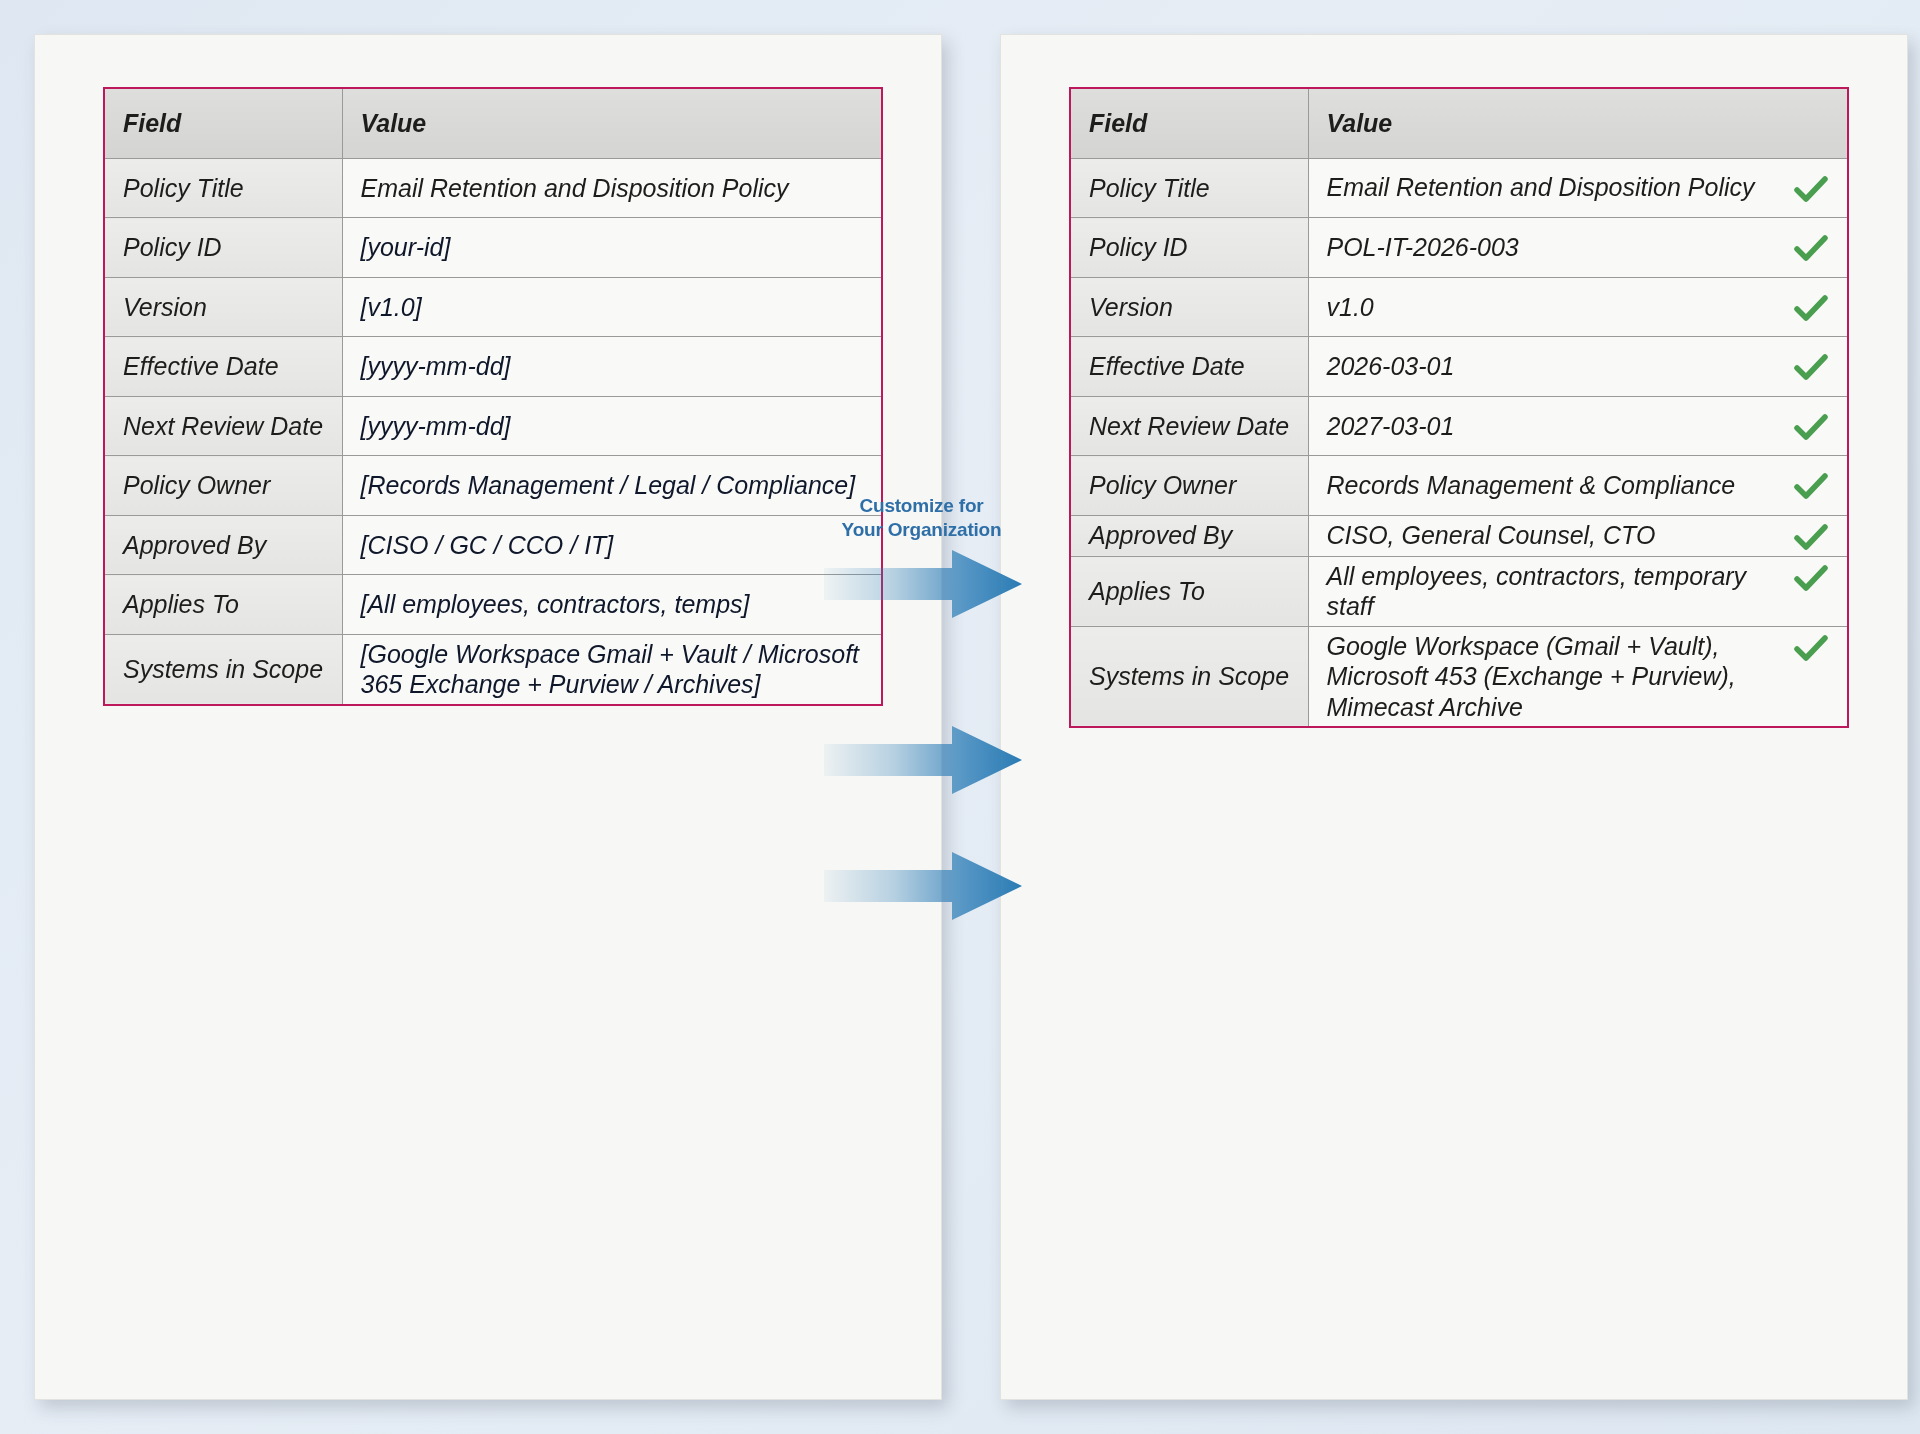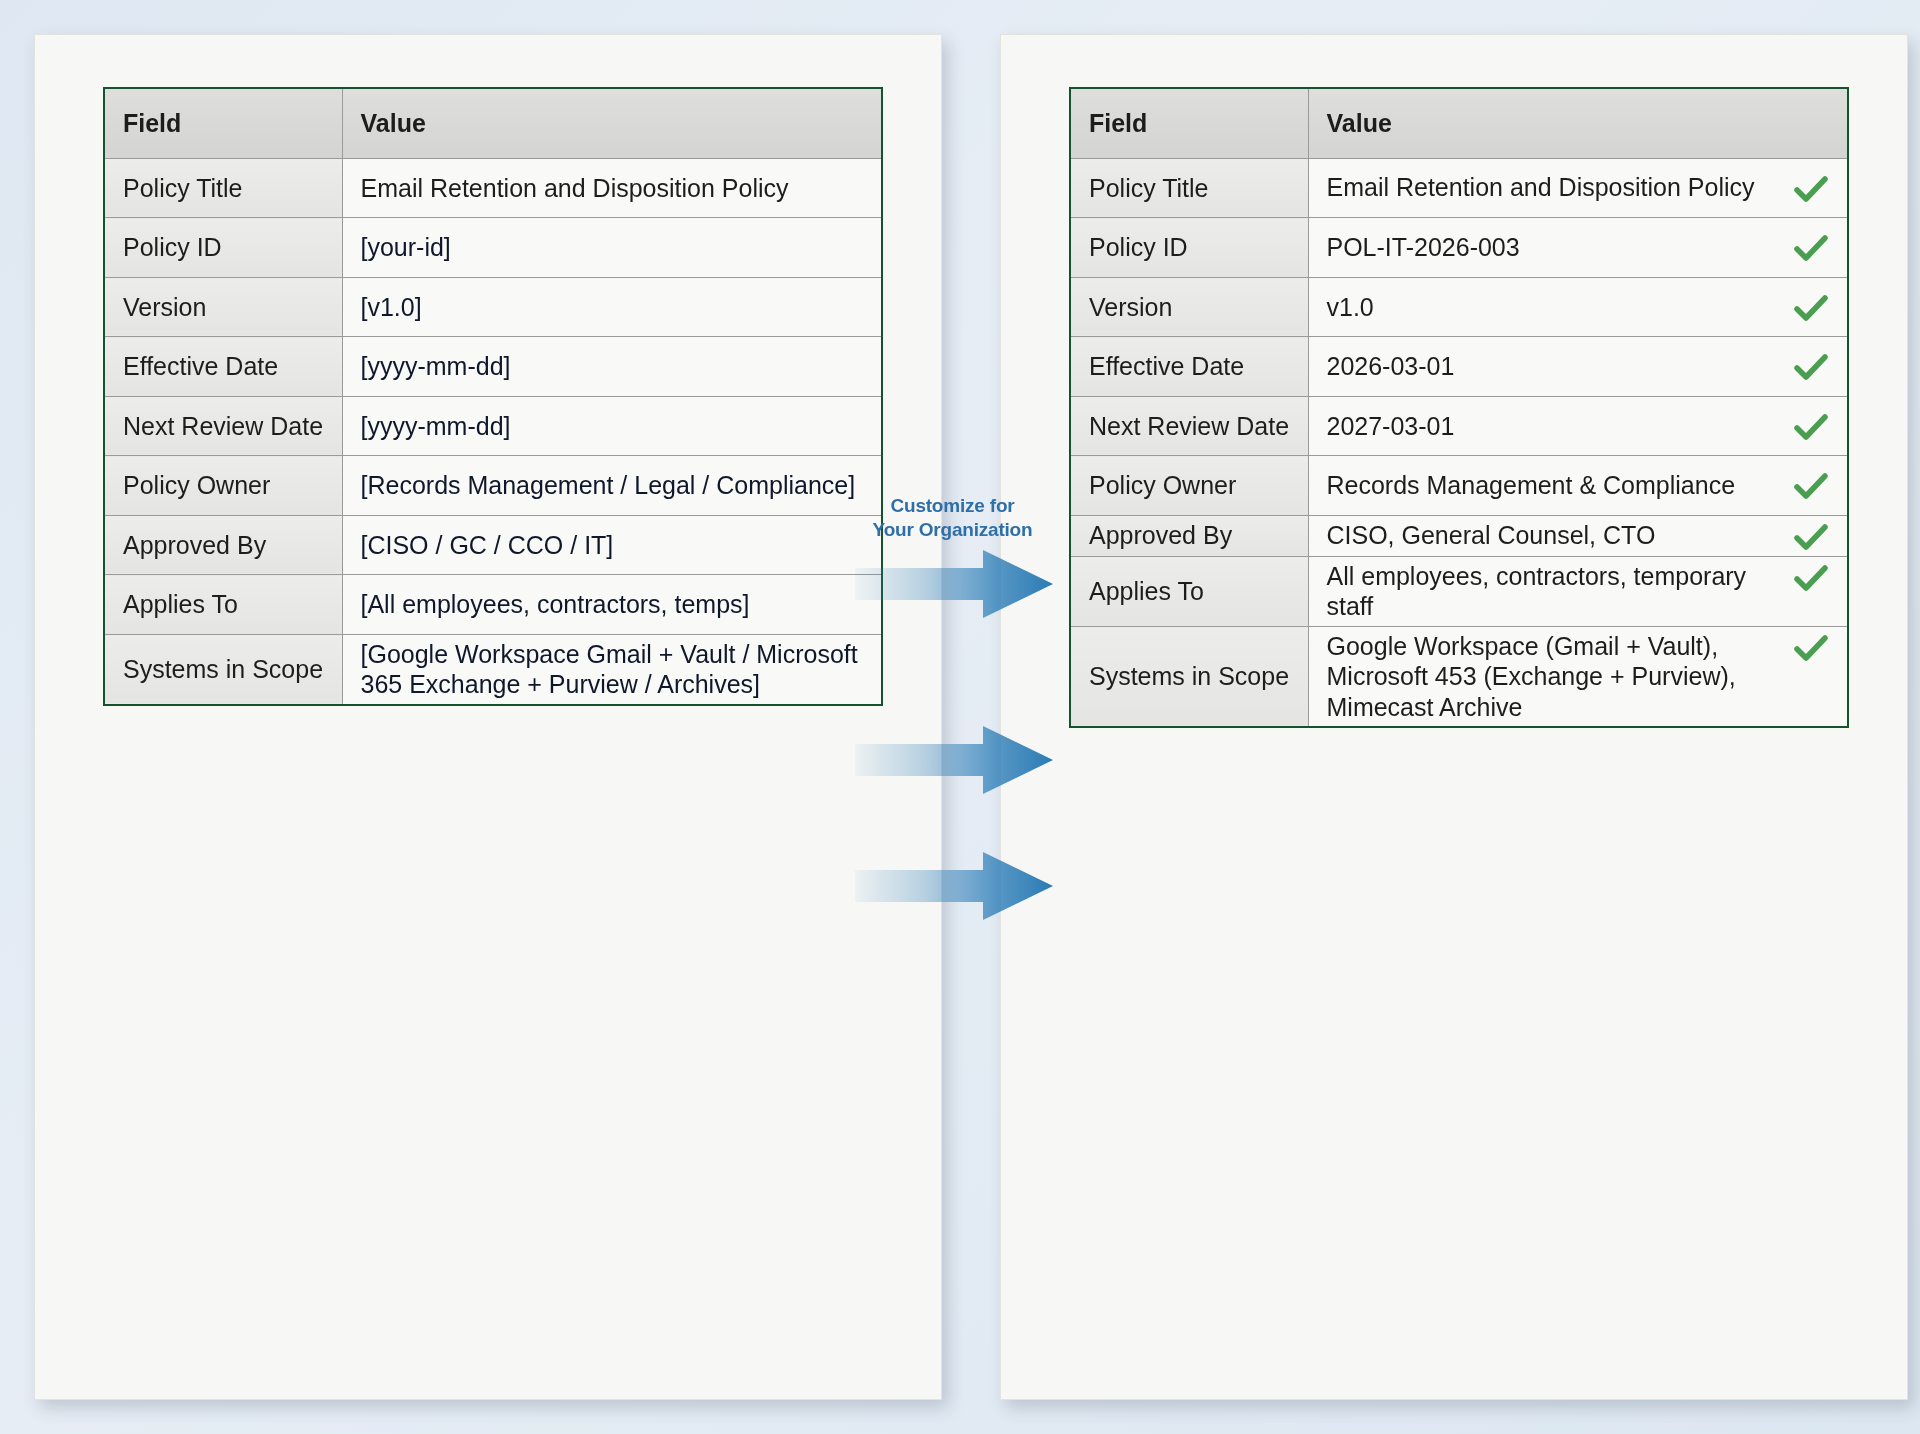"Field" table.dc { border: 2px solid #14532d -> 2px solid #be185d; font-style: none -> italic }
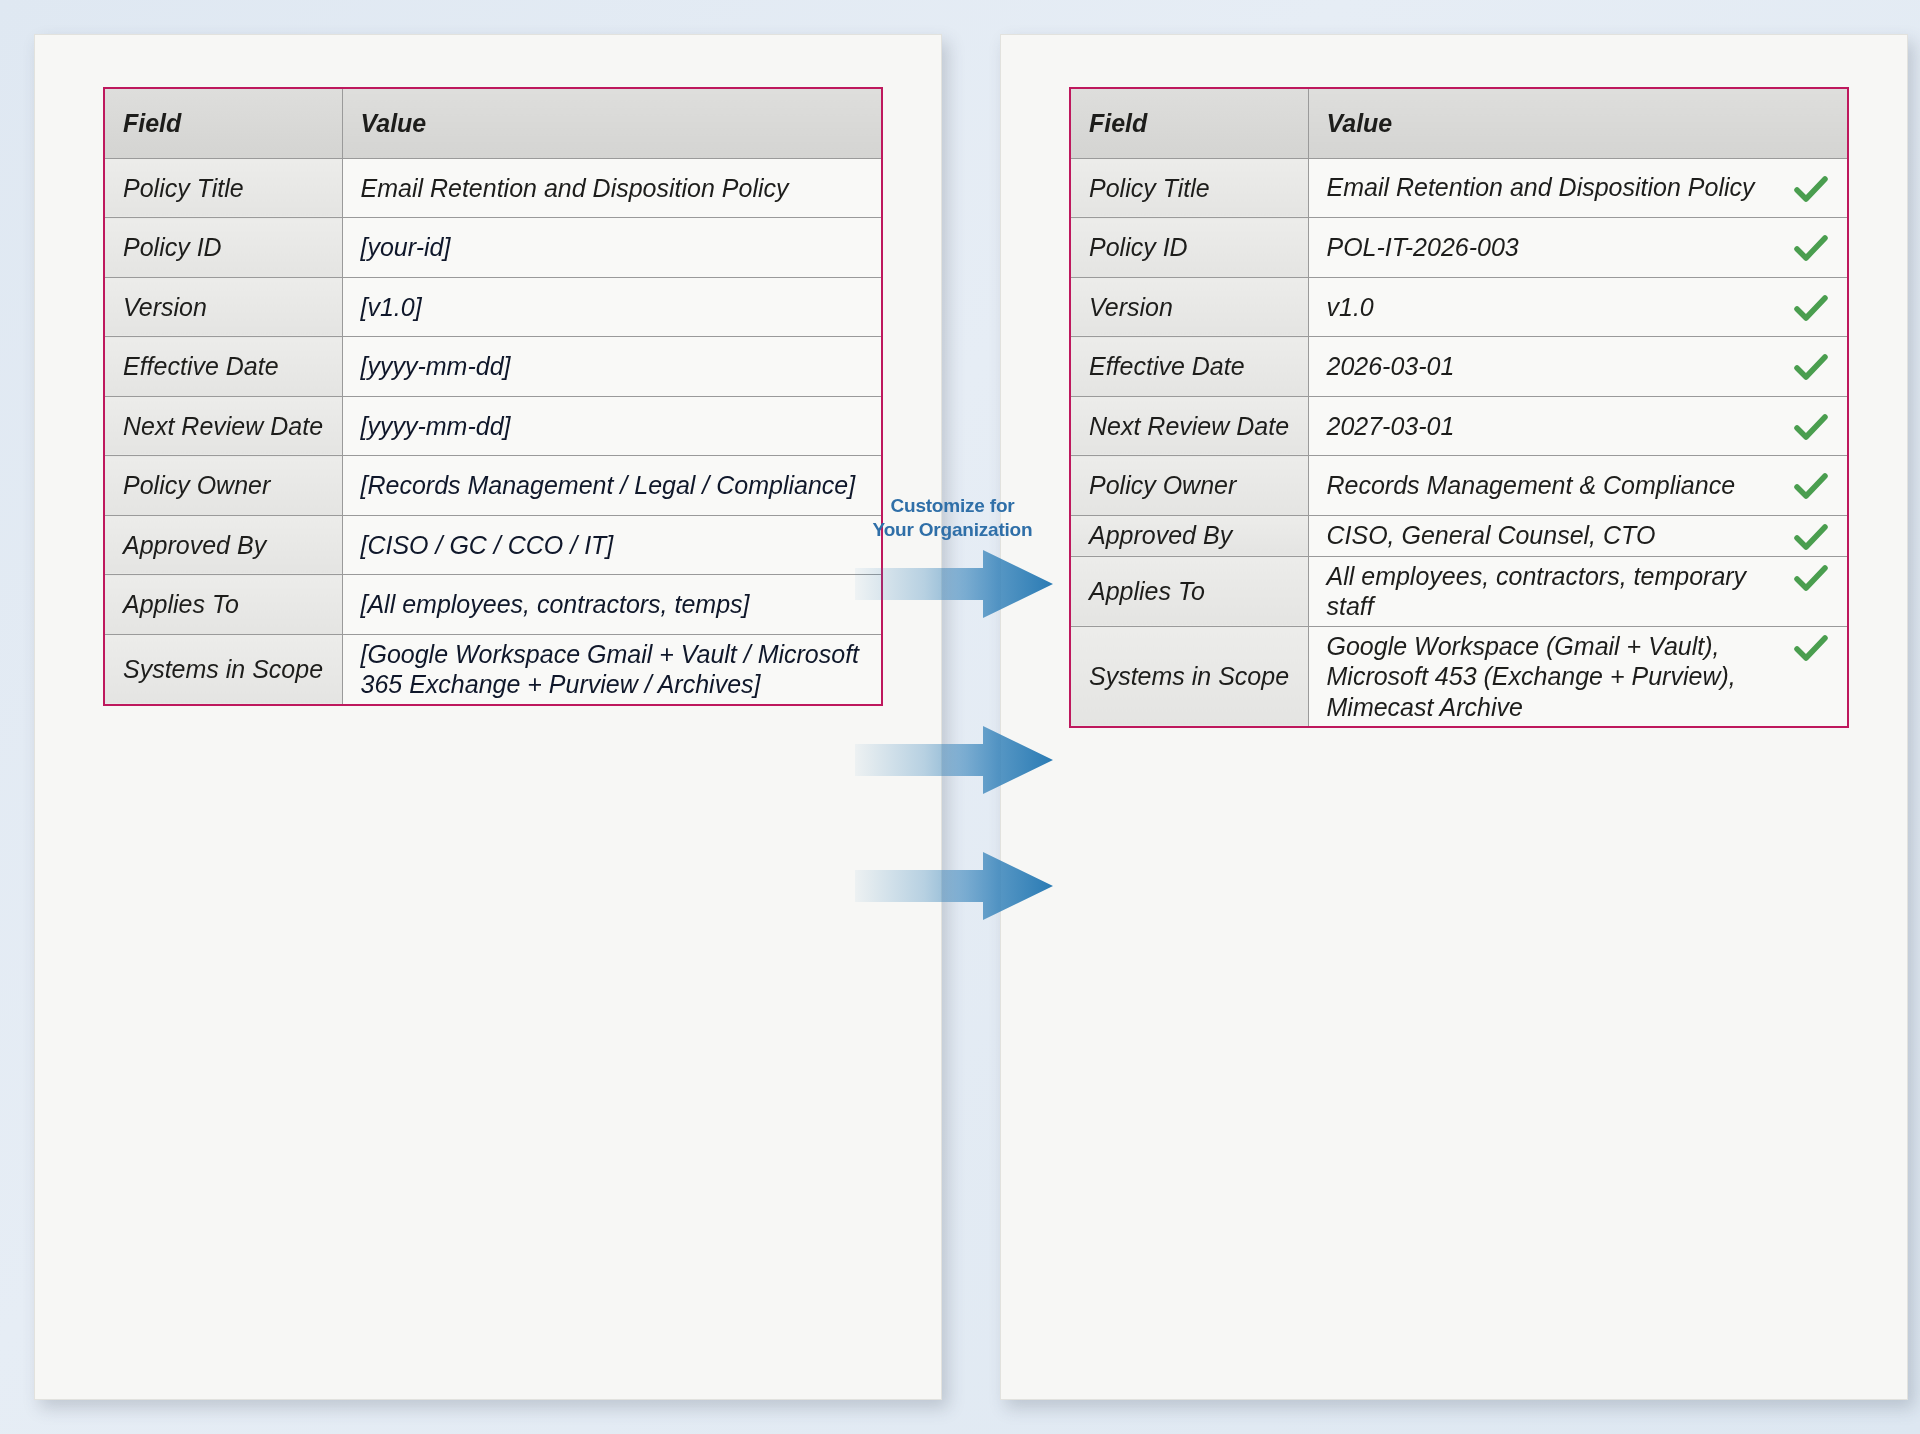"Customize for" .mid { left: 845px -> 814px }
